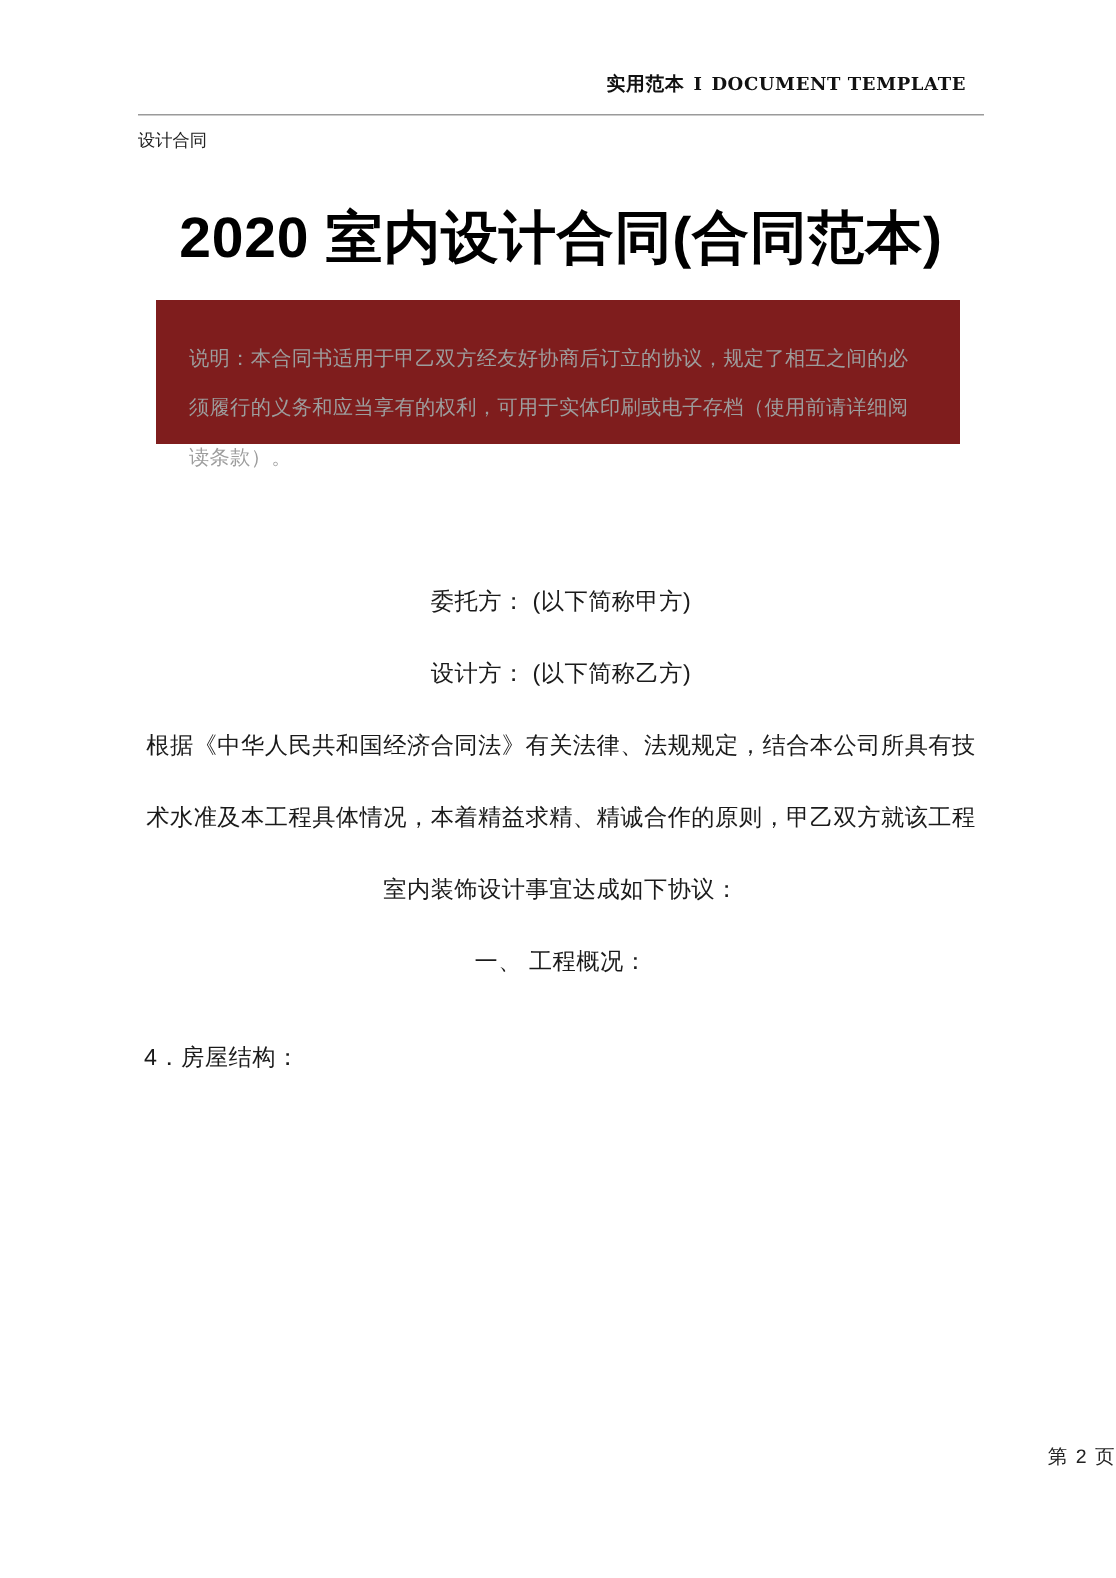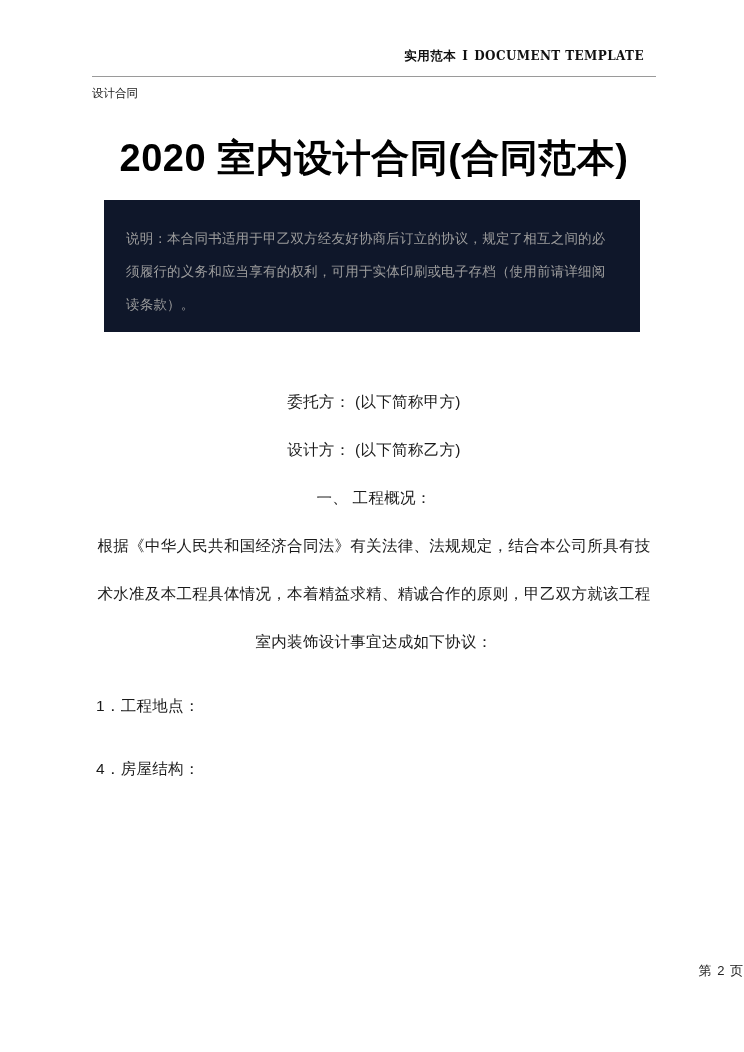"说明：本合同书适用于甲乙双方经友好协商后订立的协议，规定了相互之间的必须履行的义" .note-box { background: #0f172a -> #7f1d1d; height: 132px -> 96px }
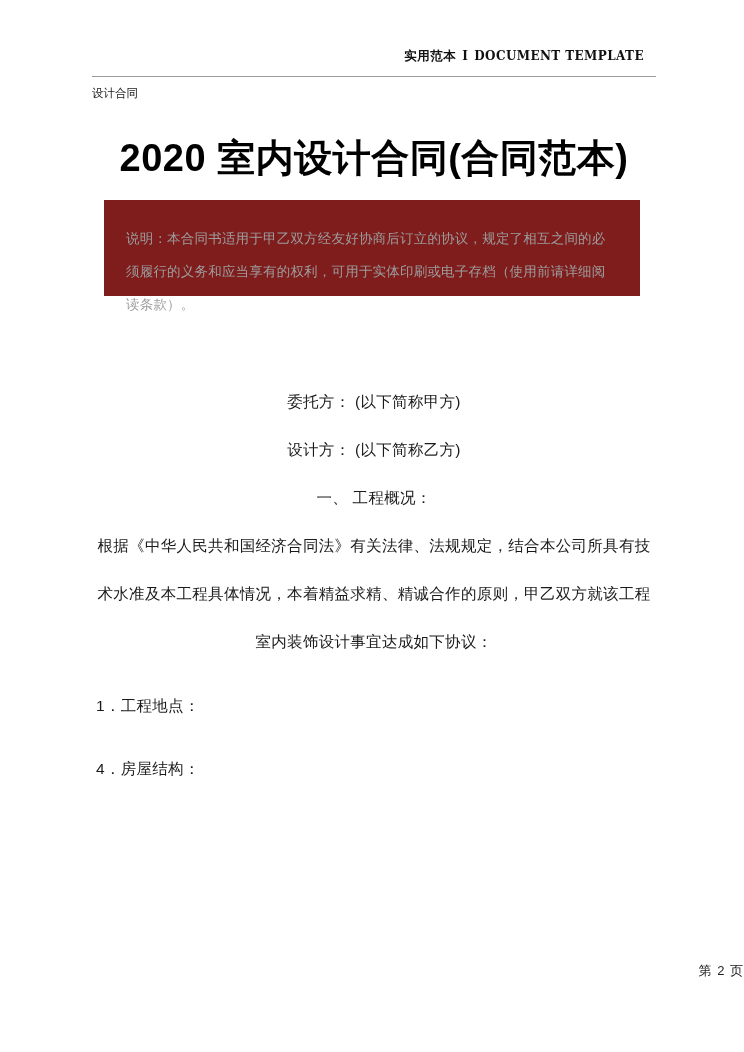"一、 工程概况：" p.para { order: before "根据《中华人民共和国经济合同法》有关法律、法规规定，结合本公司所具有技术水准及本" -> after "根据《中华人民共和国经济合同法》有关法律、法规规定，结合本公司所具有技术水准及本" }
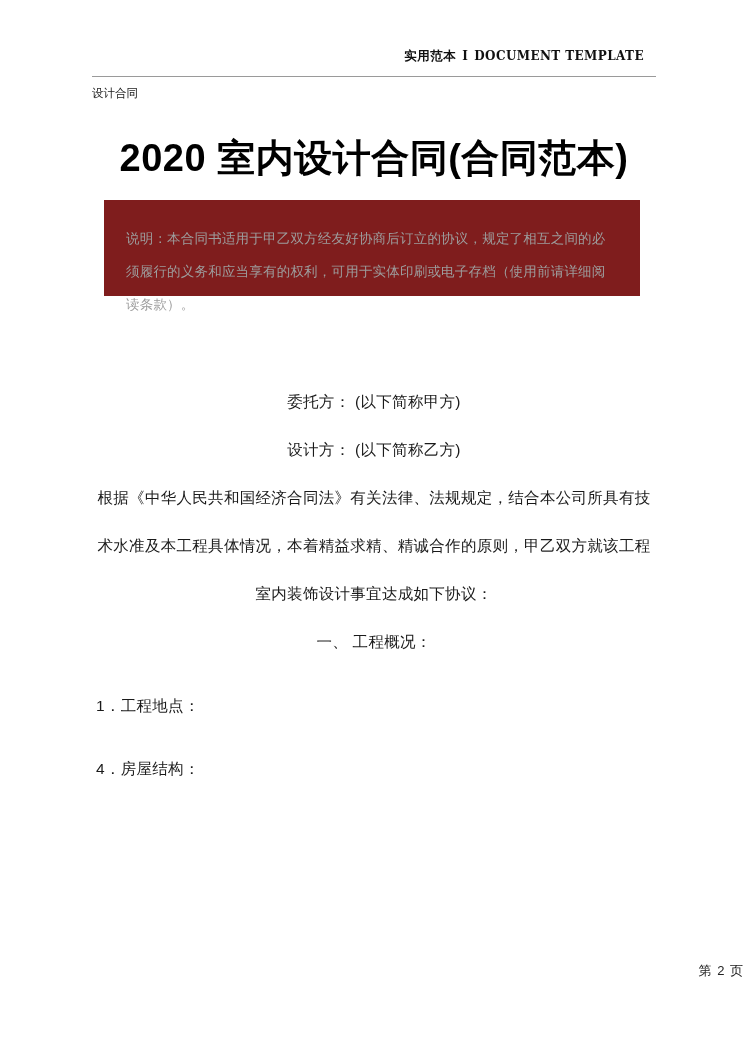"1．工程地点：" p.indent-item { html: <p>1．工程地点：</p> -> none }
